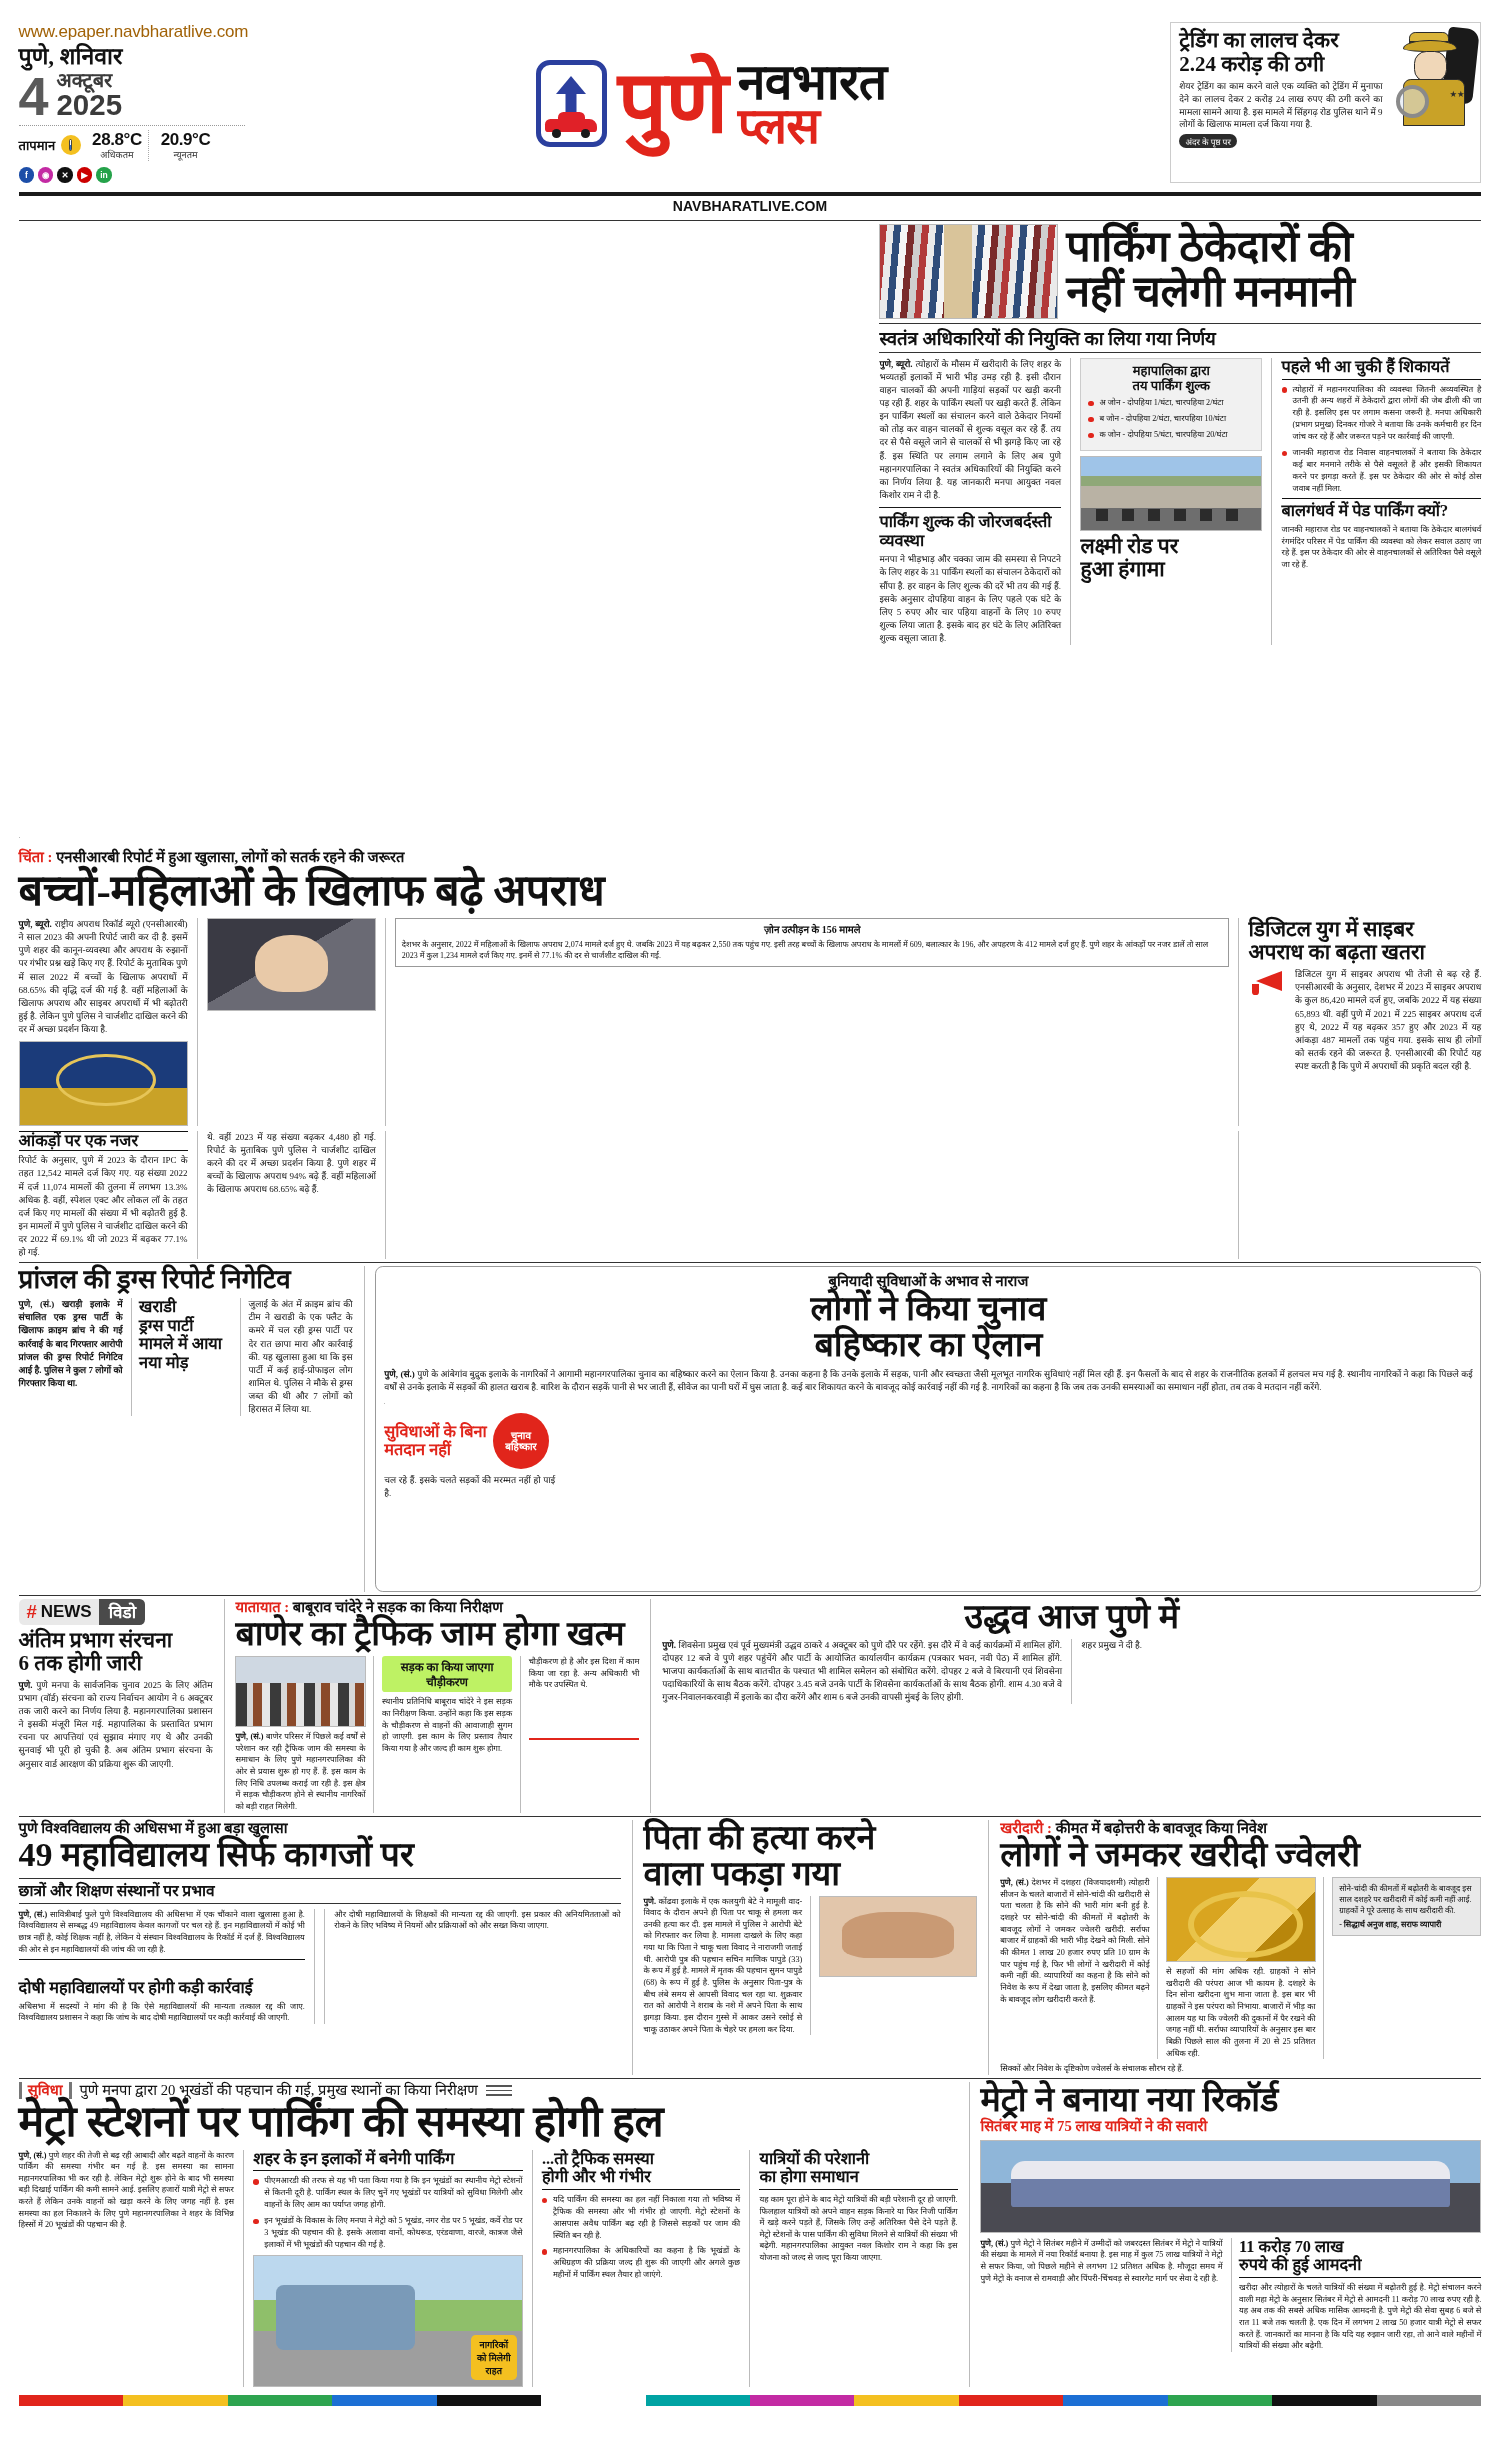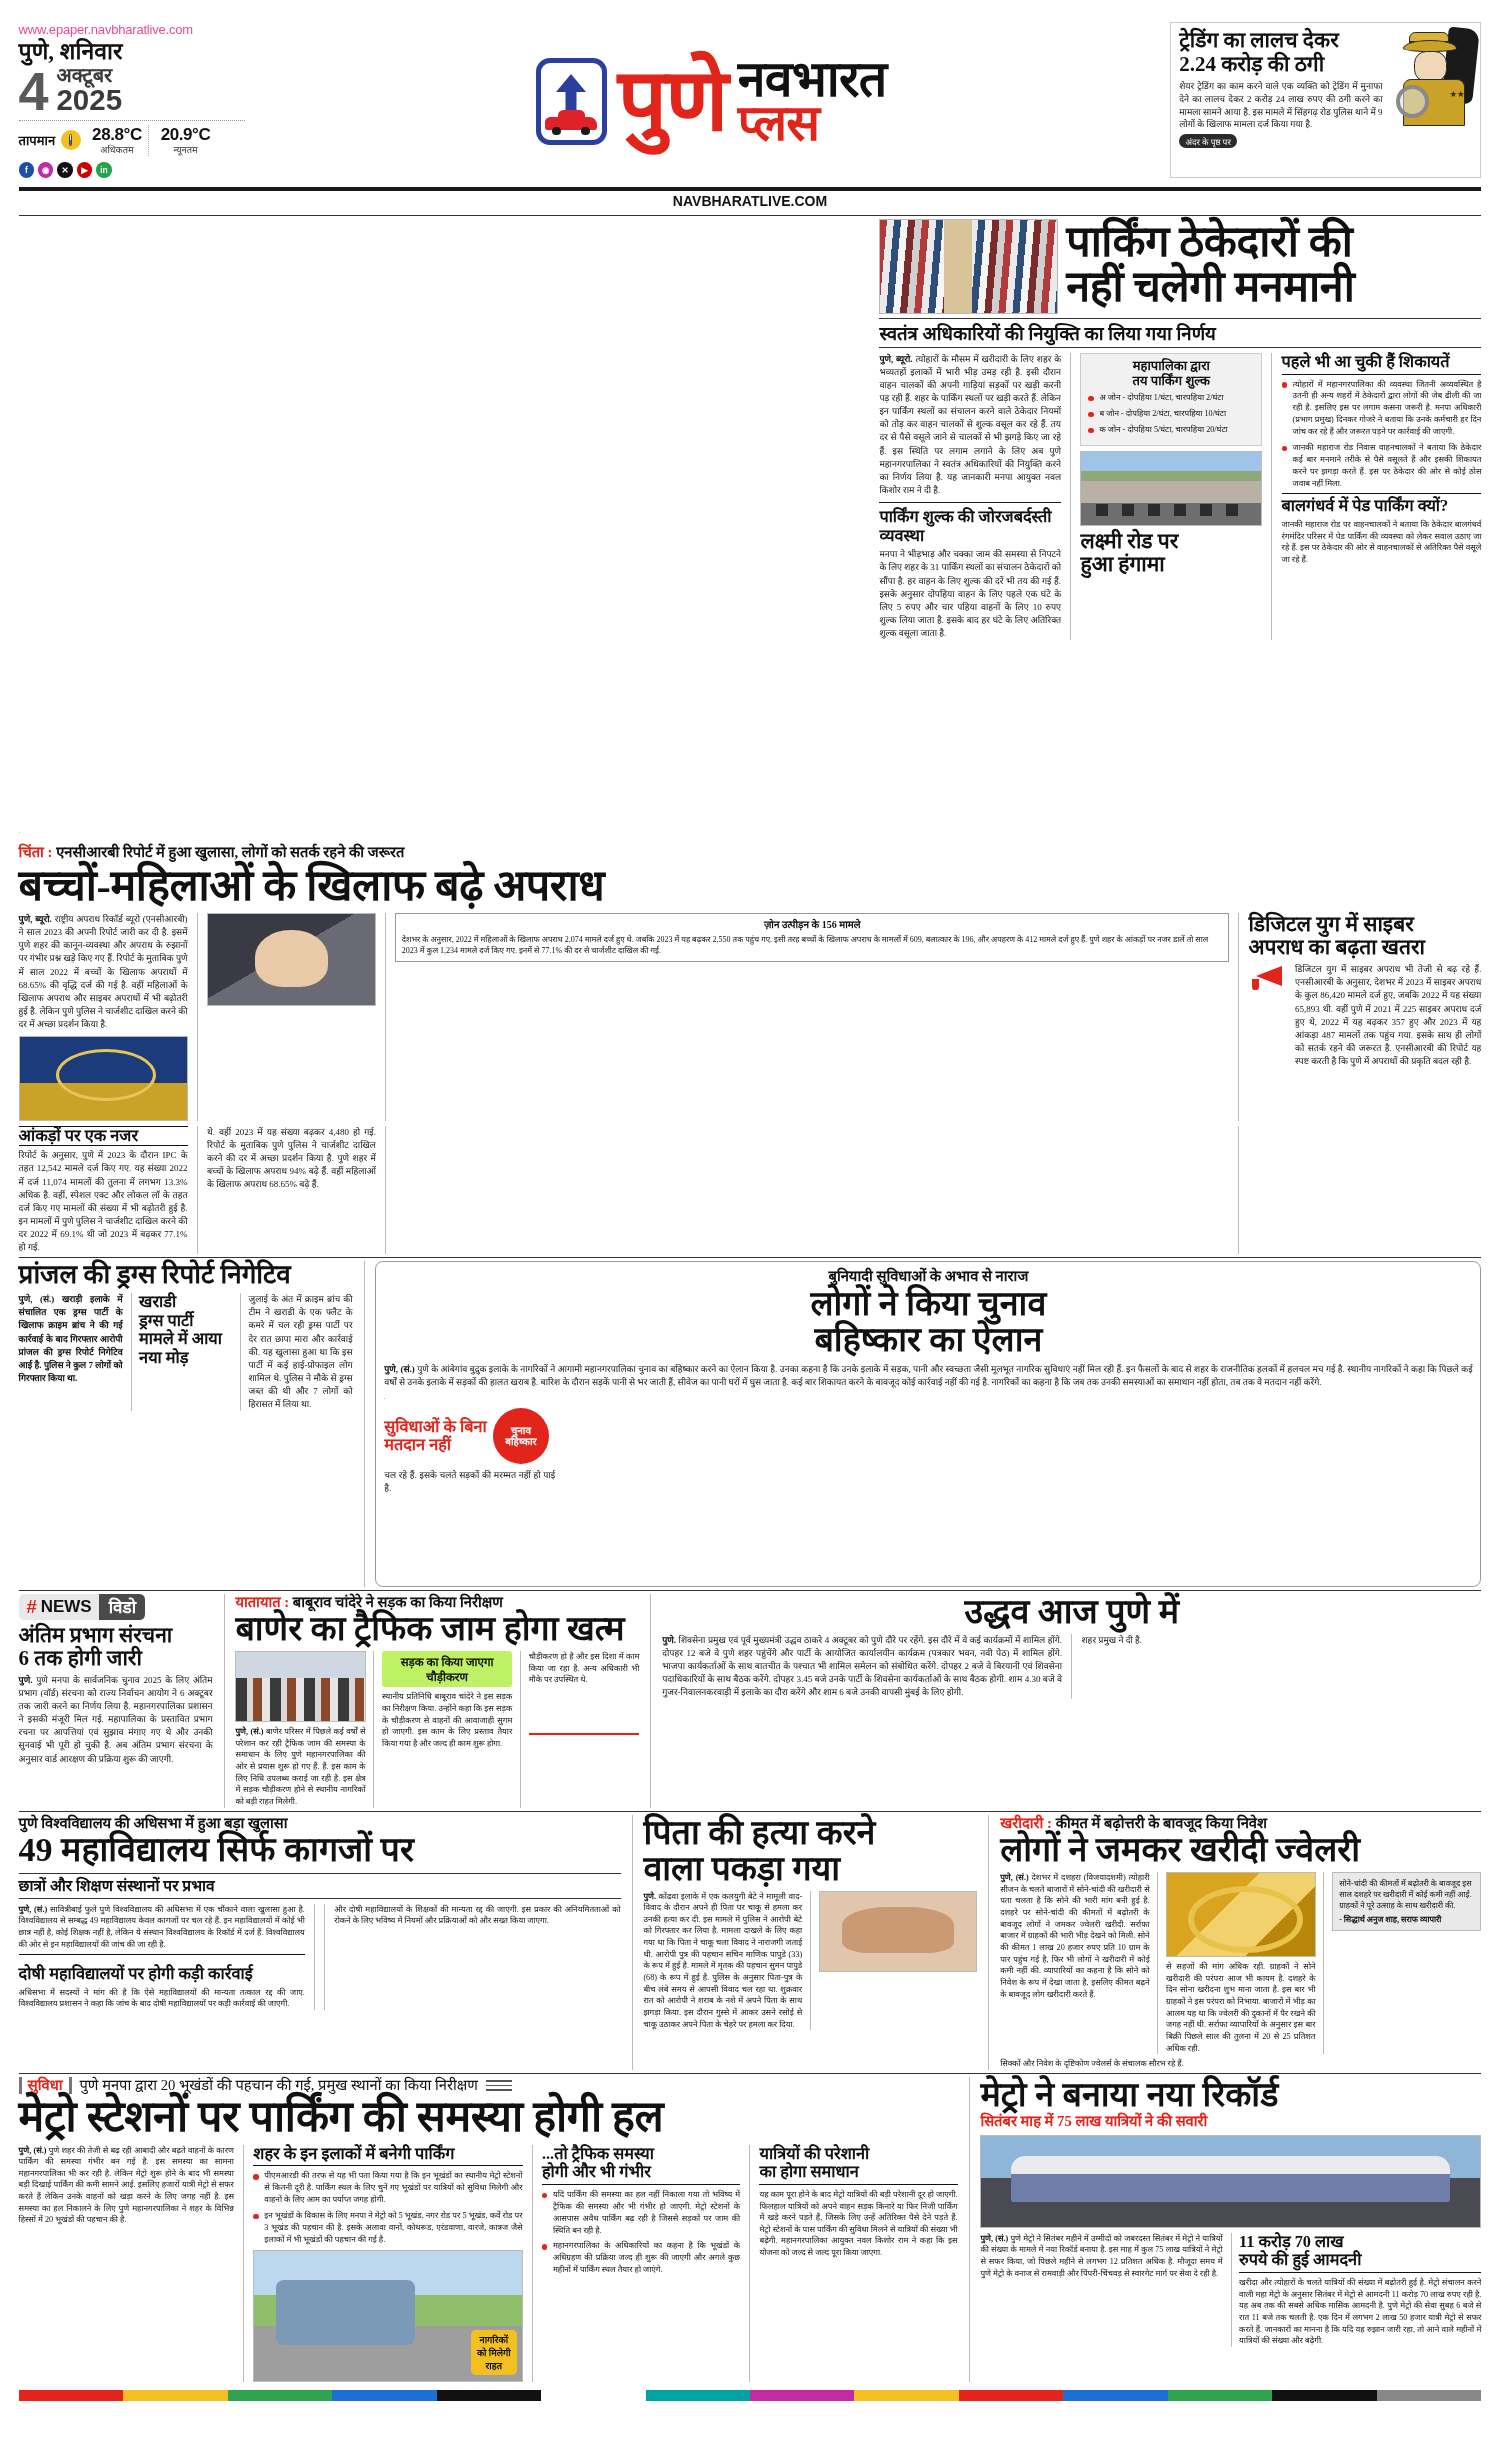"www.epaper.navbharatlive.com" .mh-url { color: #ec4899 -> #a16207; font-size: 13px -> 17px; text-align: none -> center }
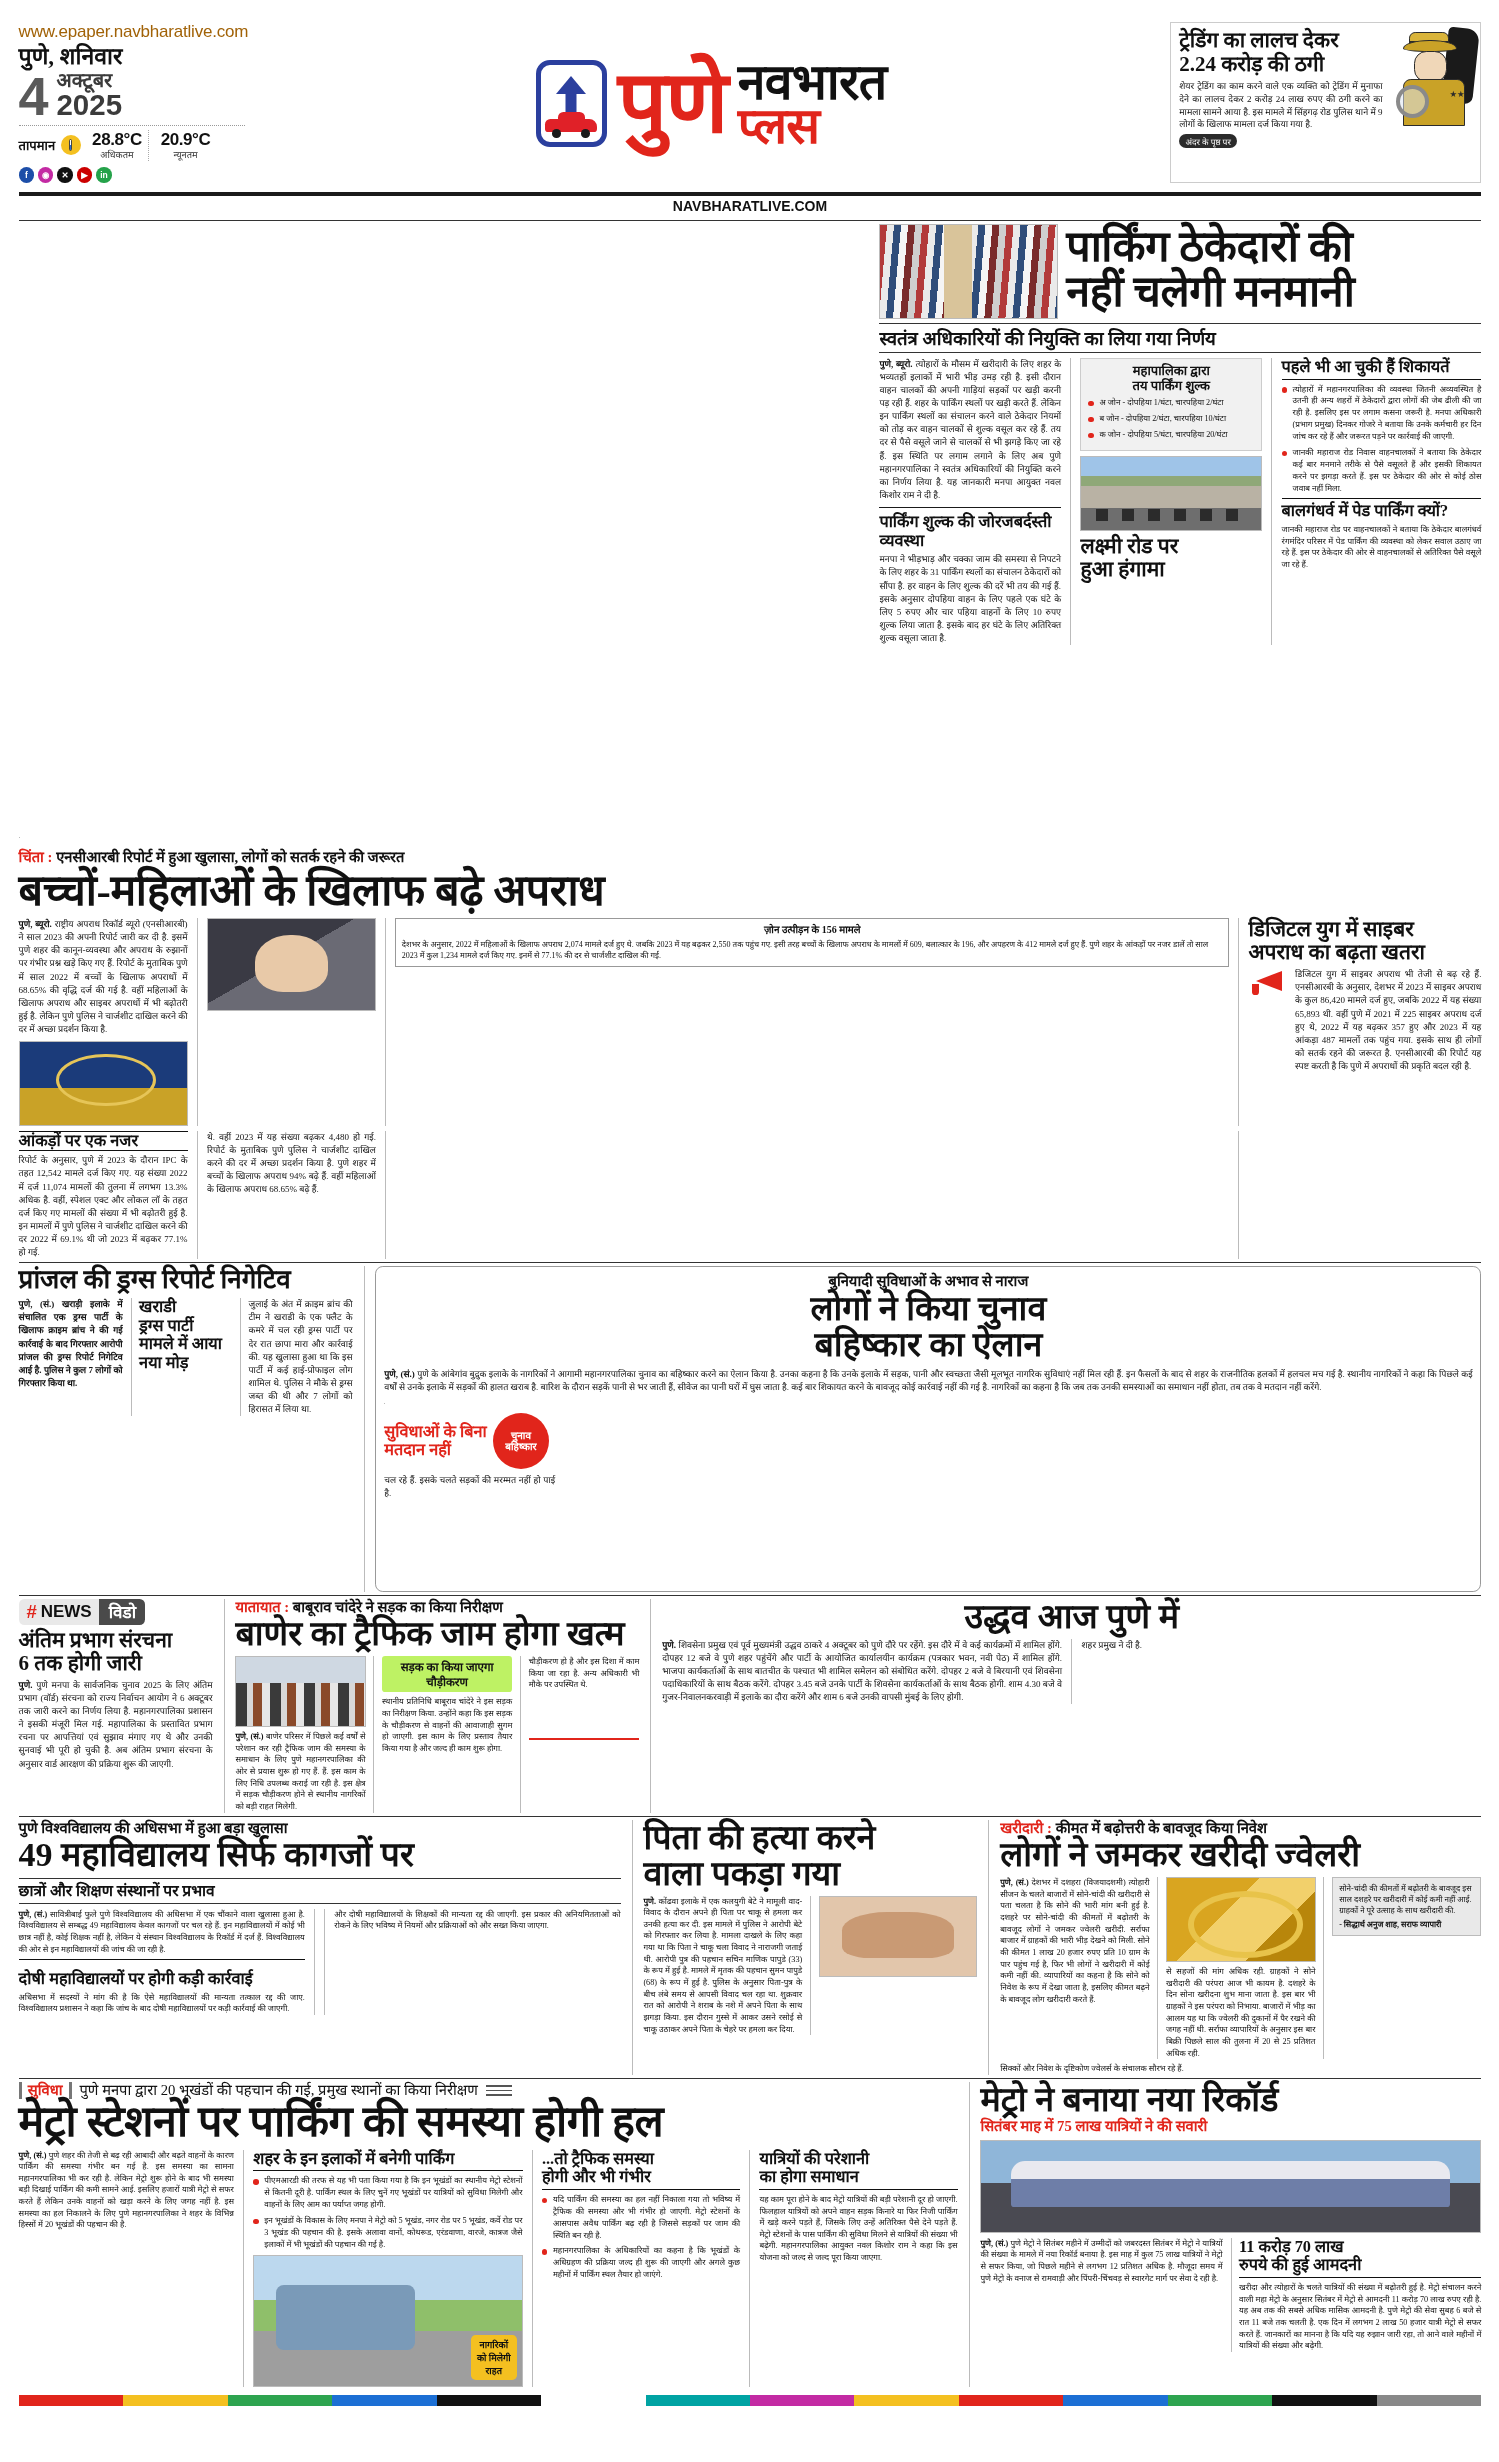"दोषी महाविद्यालयों पर होगी कड़ी" div.hl-xs { padding-top: 10px -> 19px }
